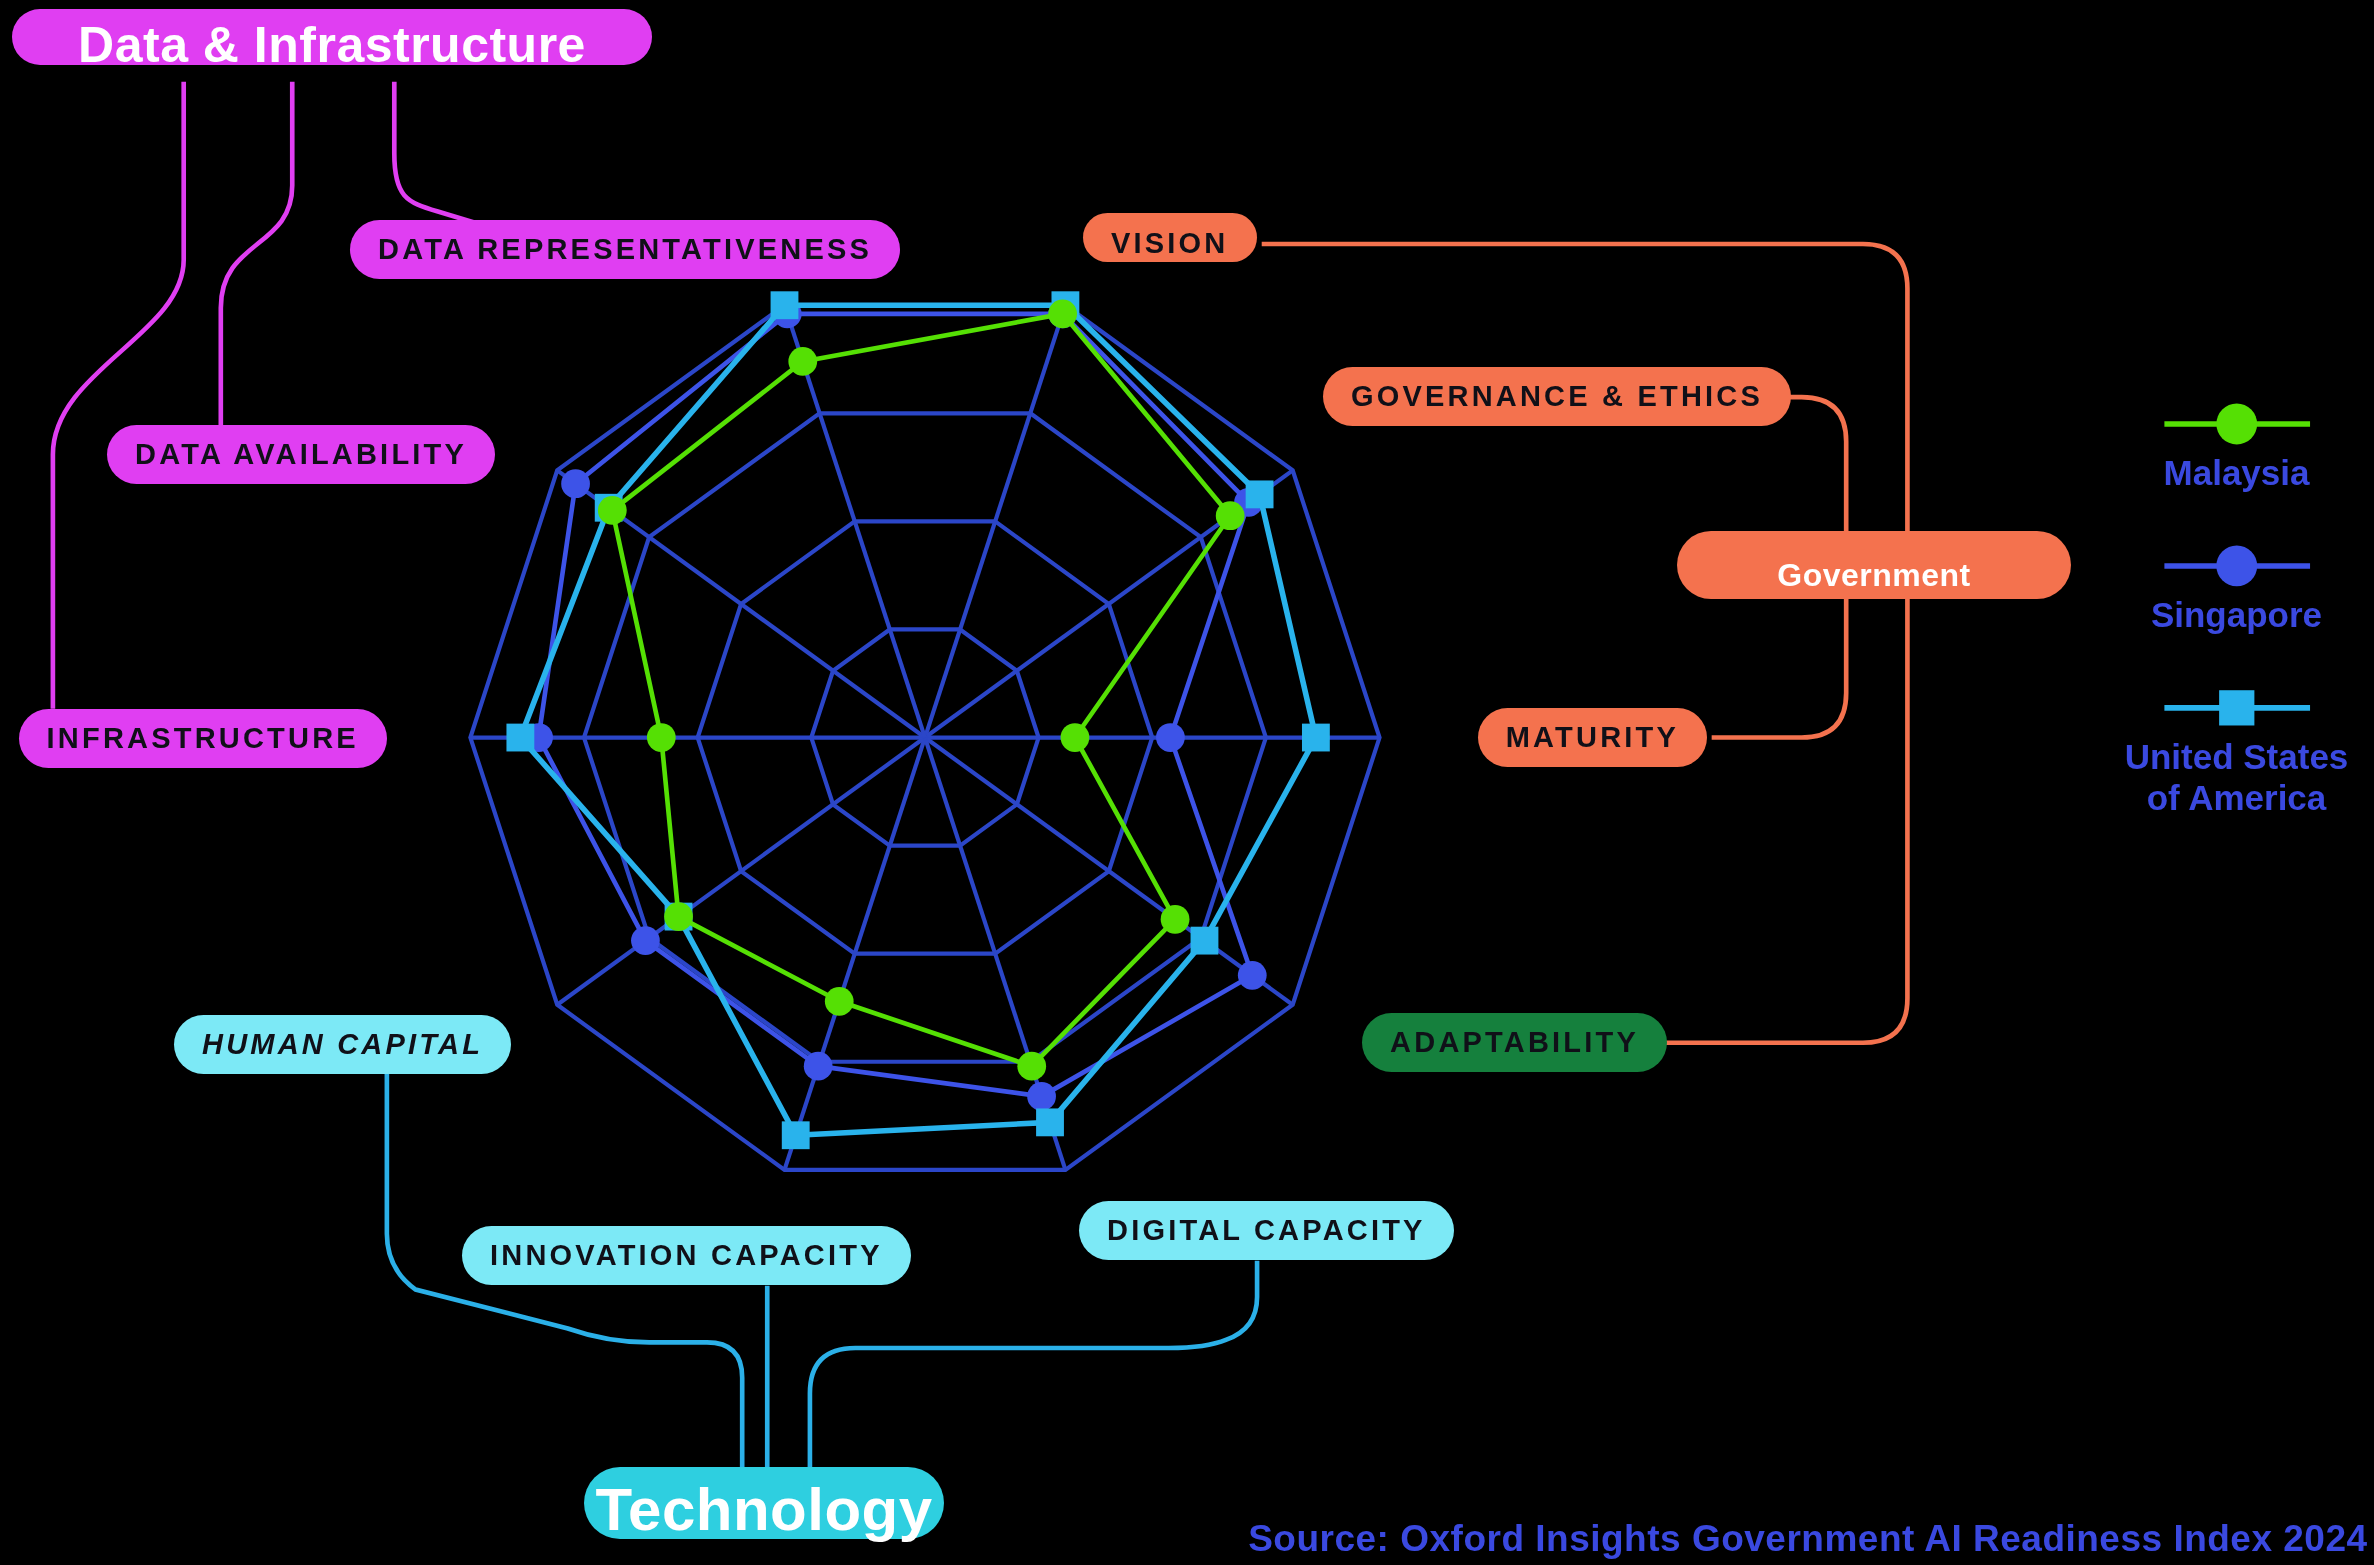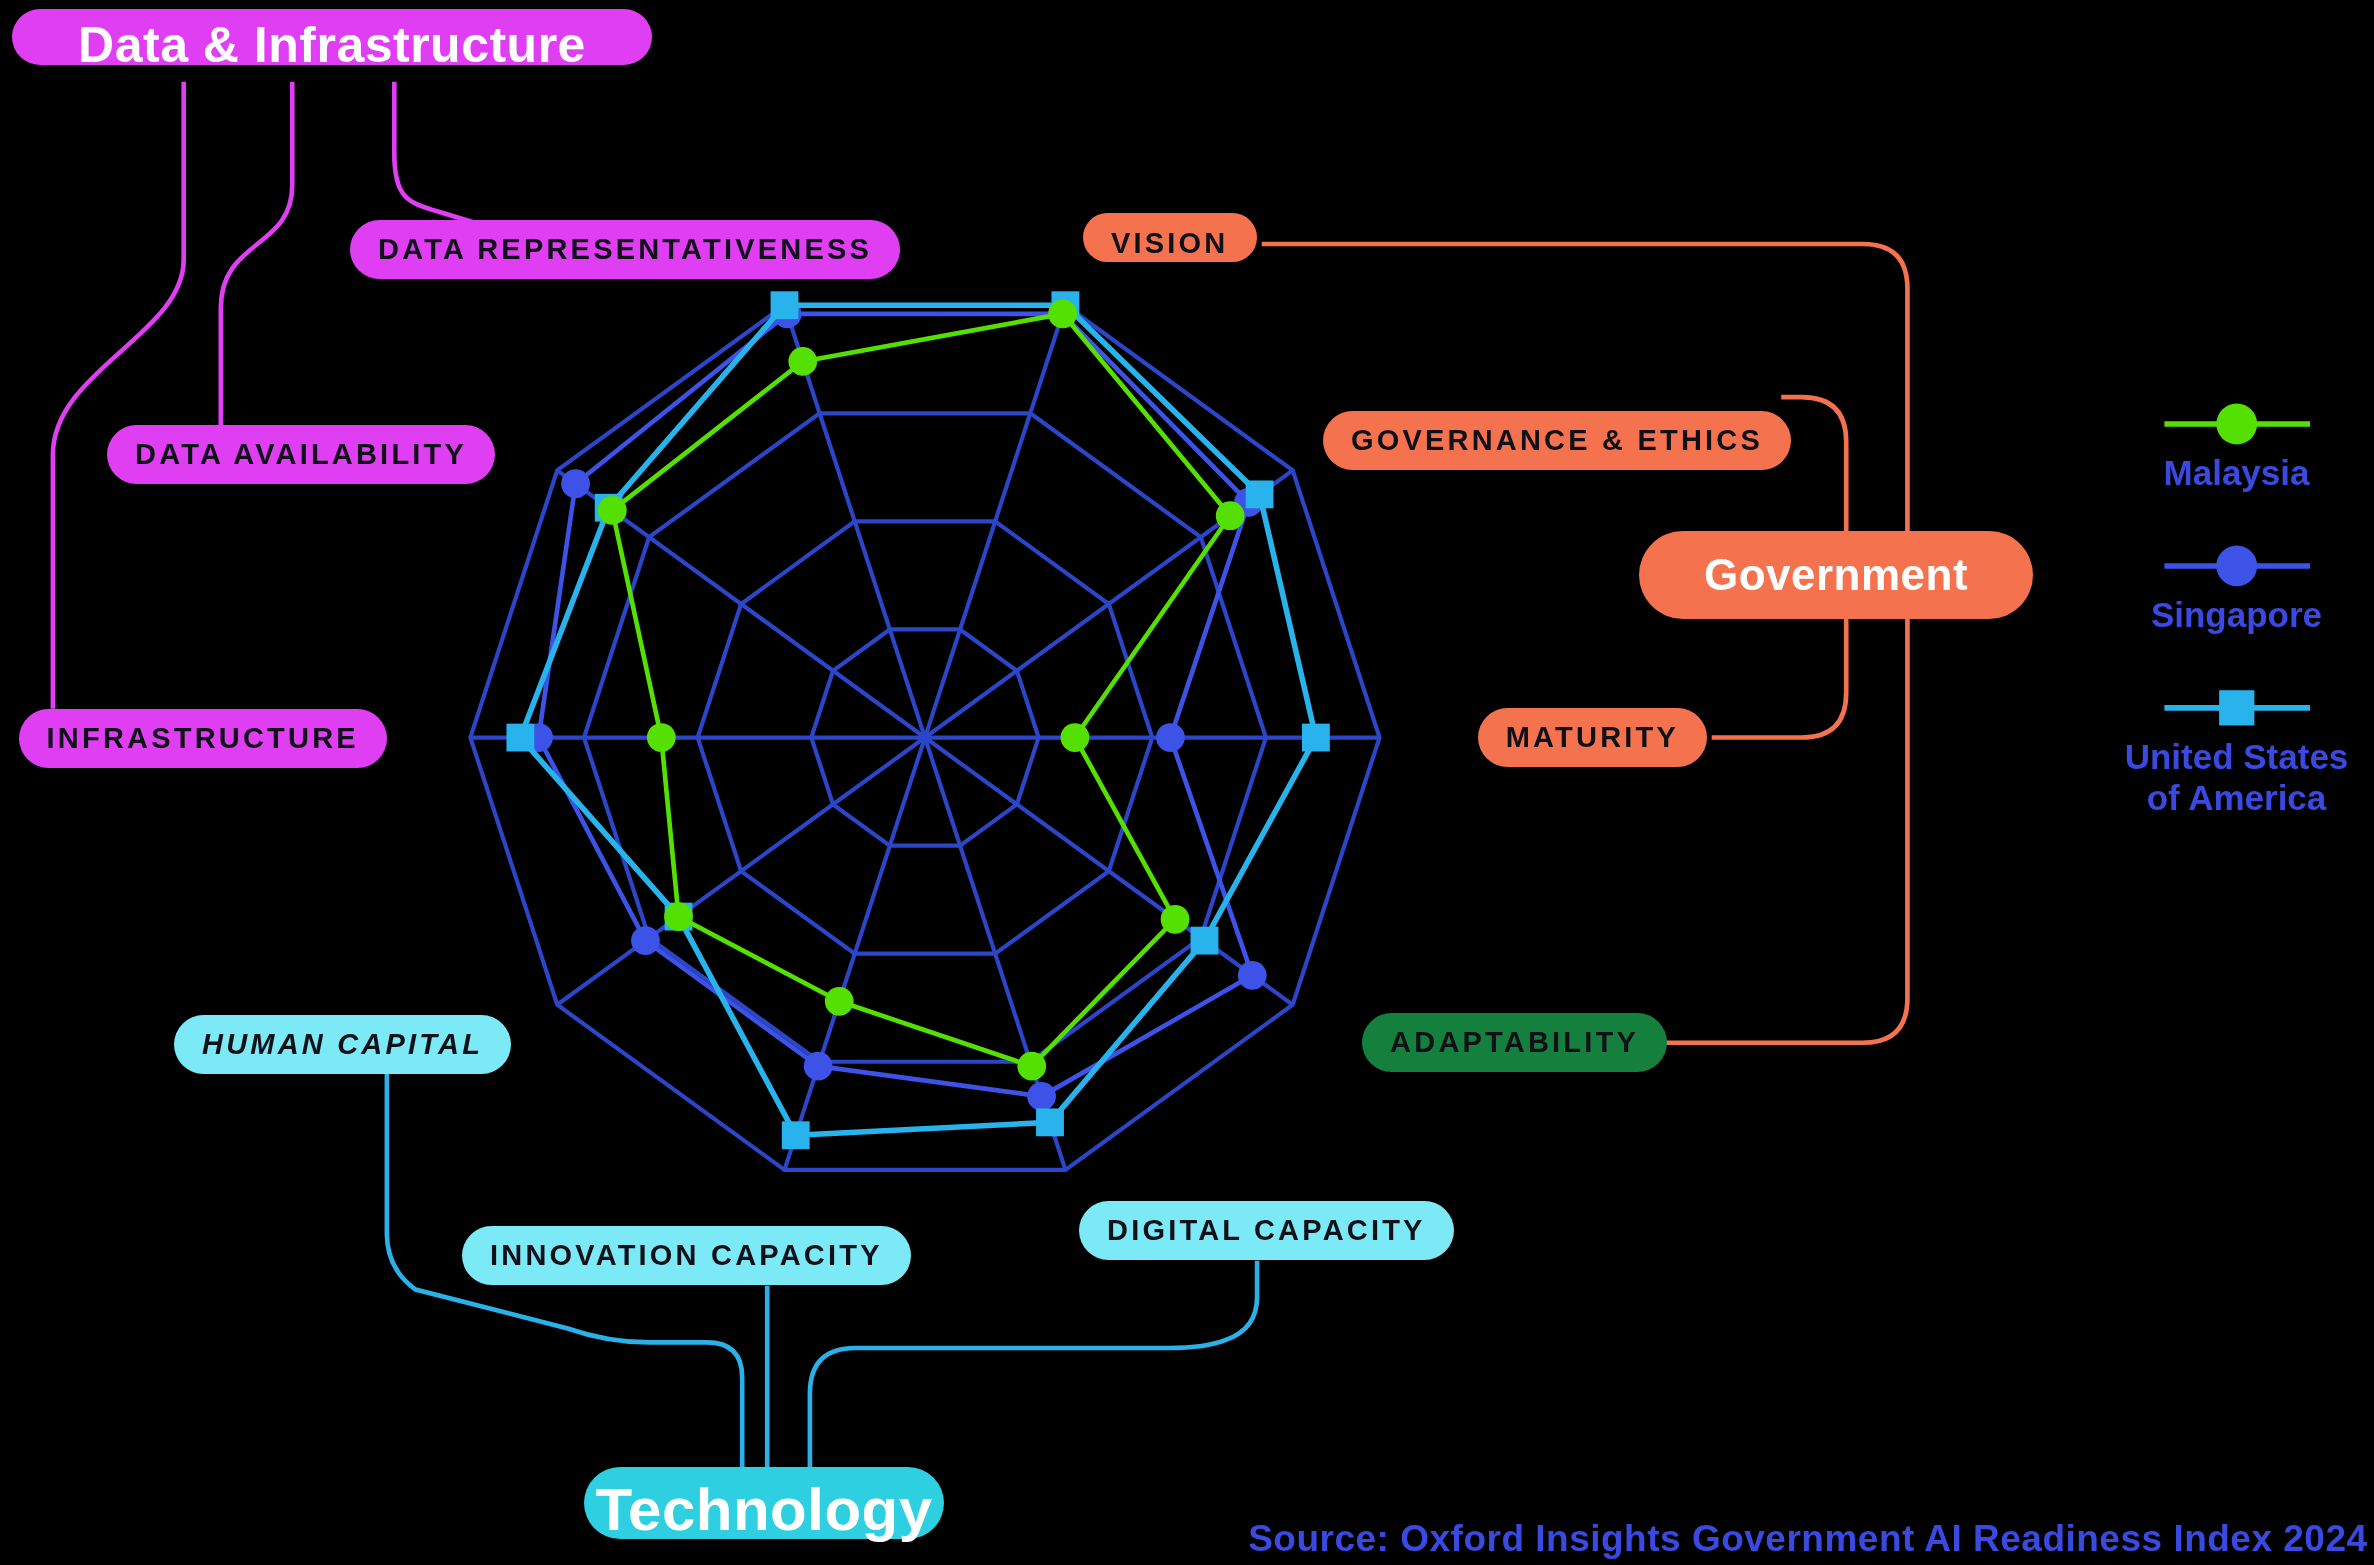"GOVERNANCE & ETHICS" #pill-governance-ethics { margin-top: 44px -> none }
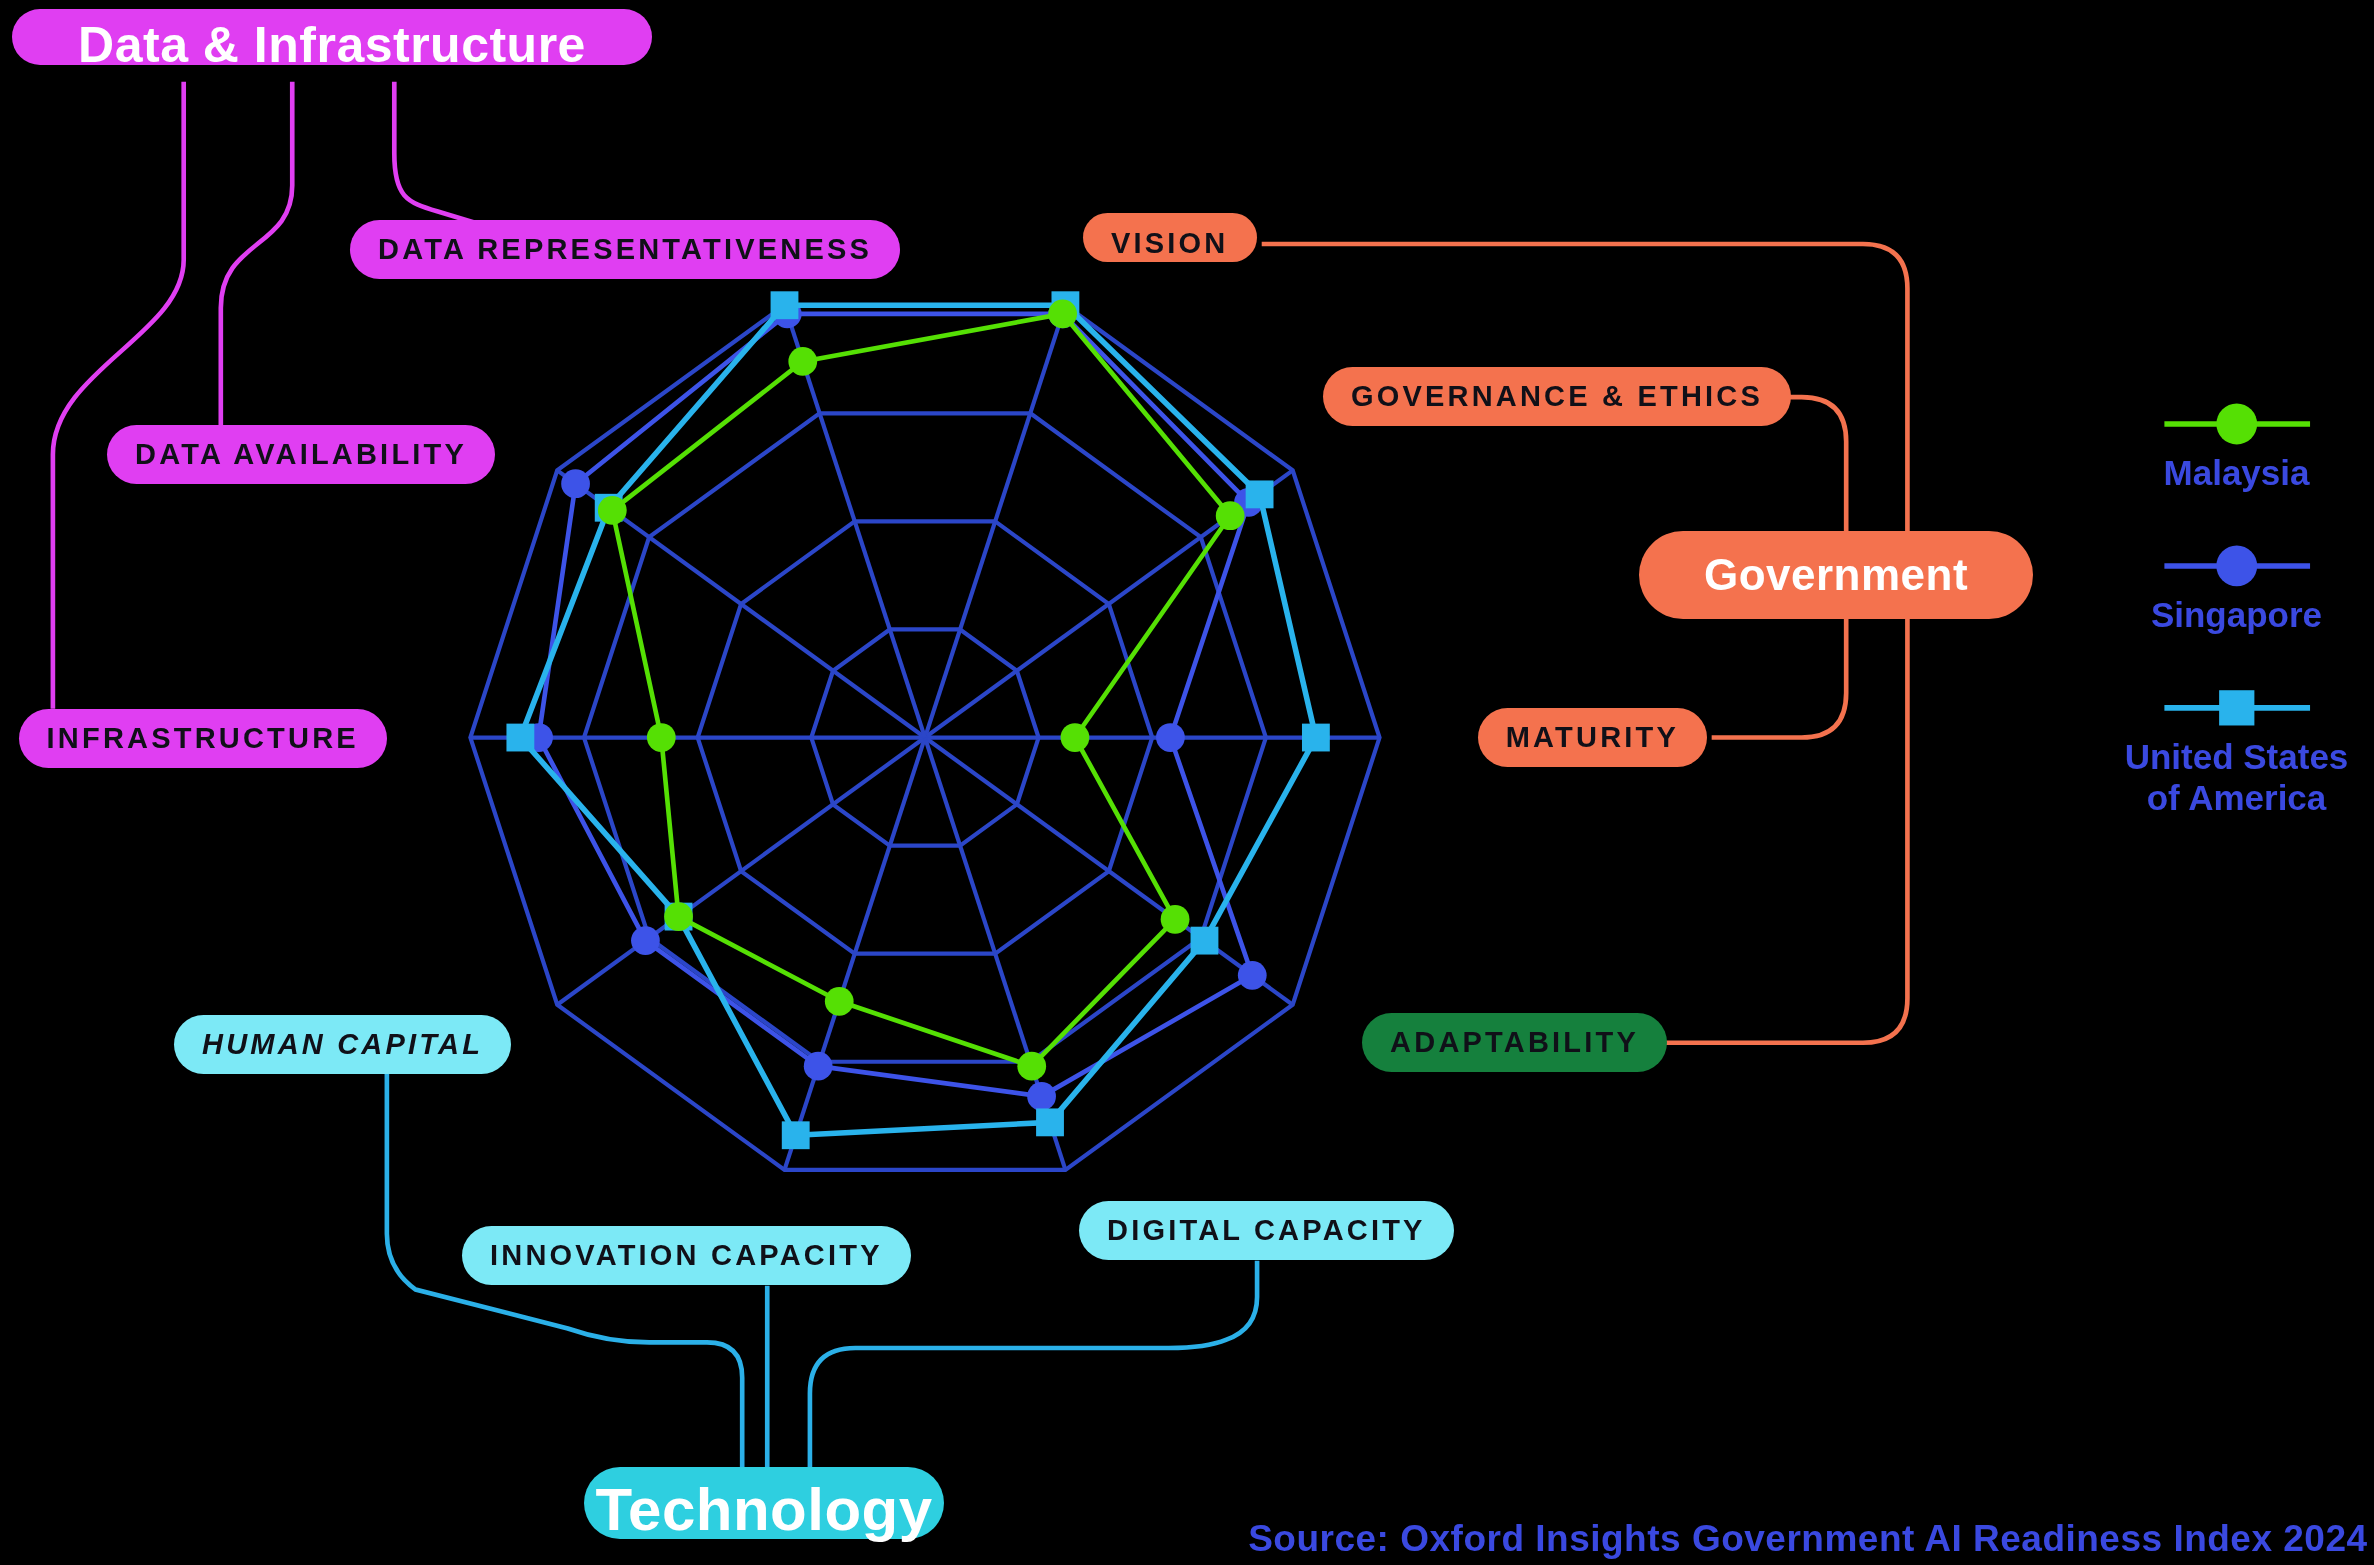"Government" #pill-government { font-size: 44px -> 32px; height: 88px -> 68px; left: 1639px -> 1677px }
